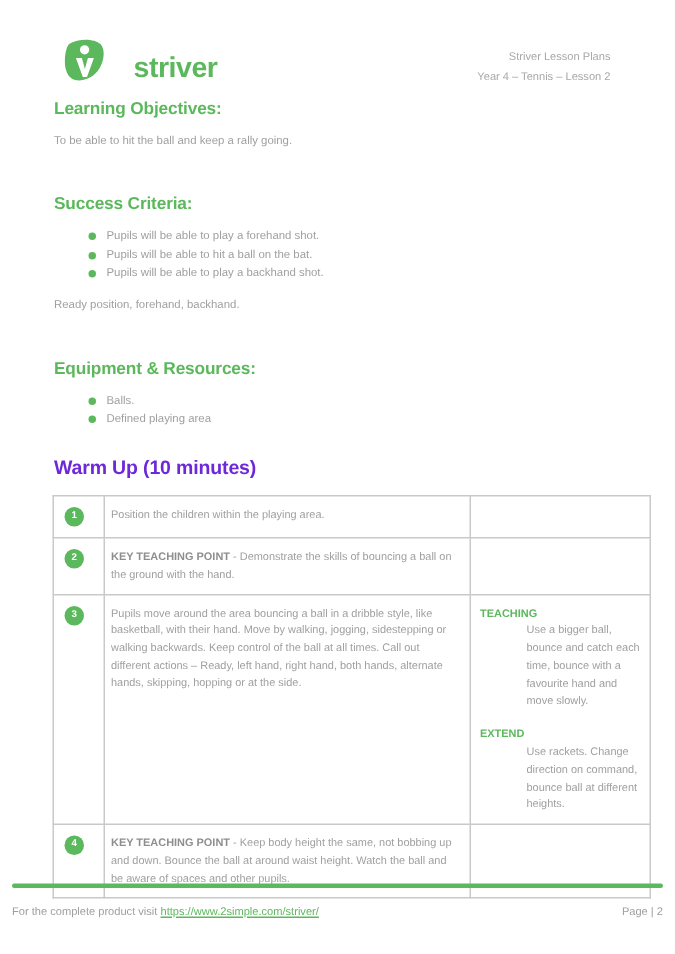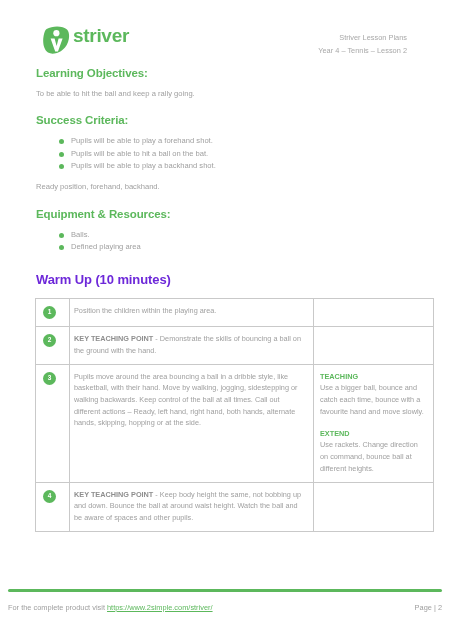"striver" .logo-block { align-items: flex-start -> flex-end; gap: 3px -> 19px }
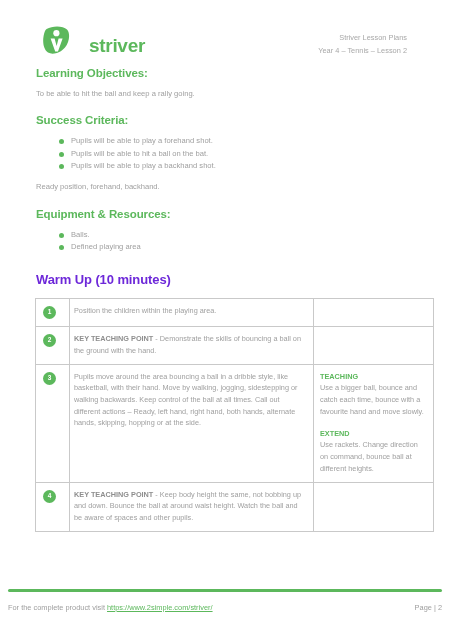"Success Criteria:" .section-heading.sp-lg { margin-top: 15px -> 31px }
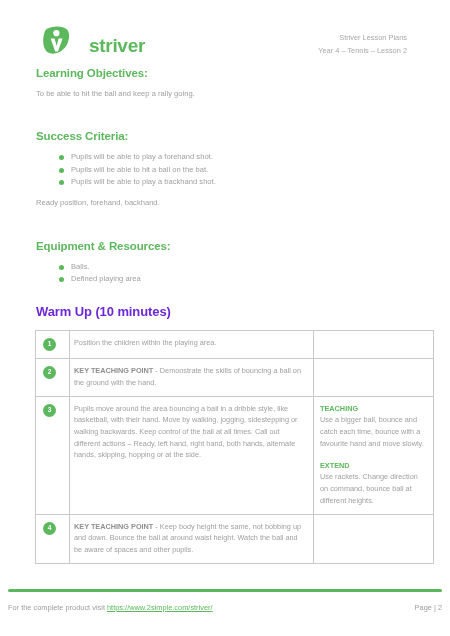"Use a bigger ball, bounce" .side-text { margin-left: none -> 31px }
